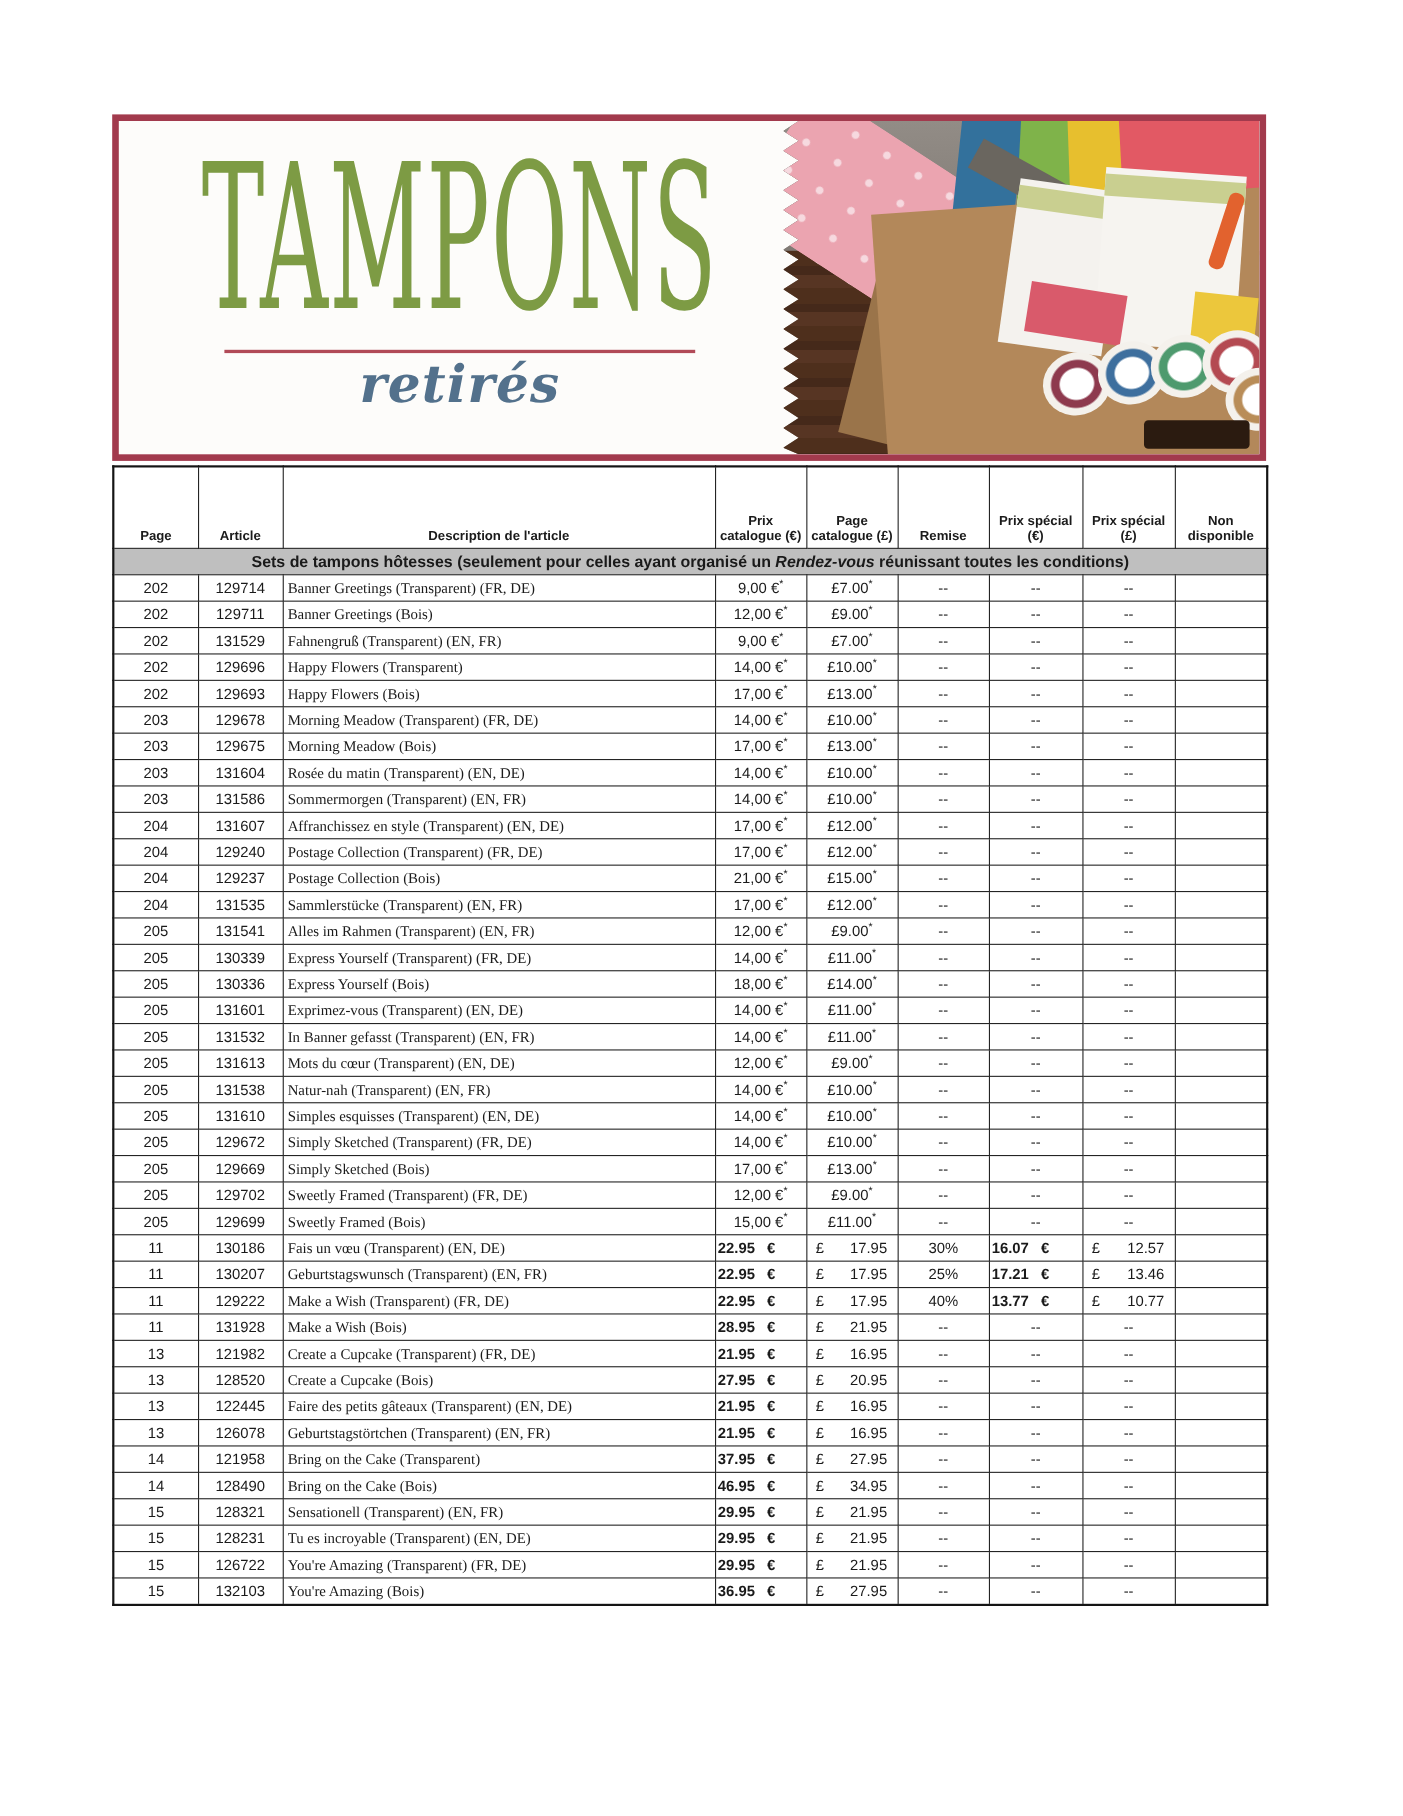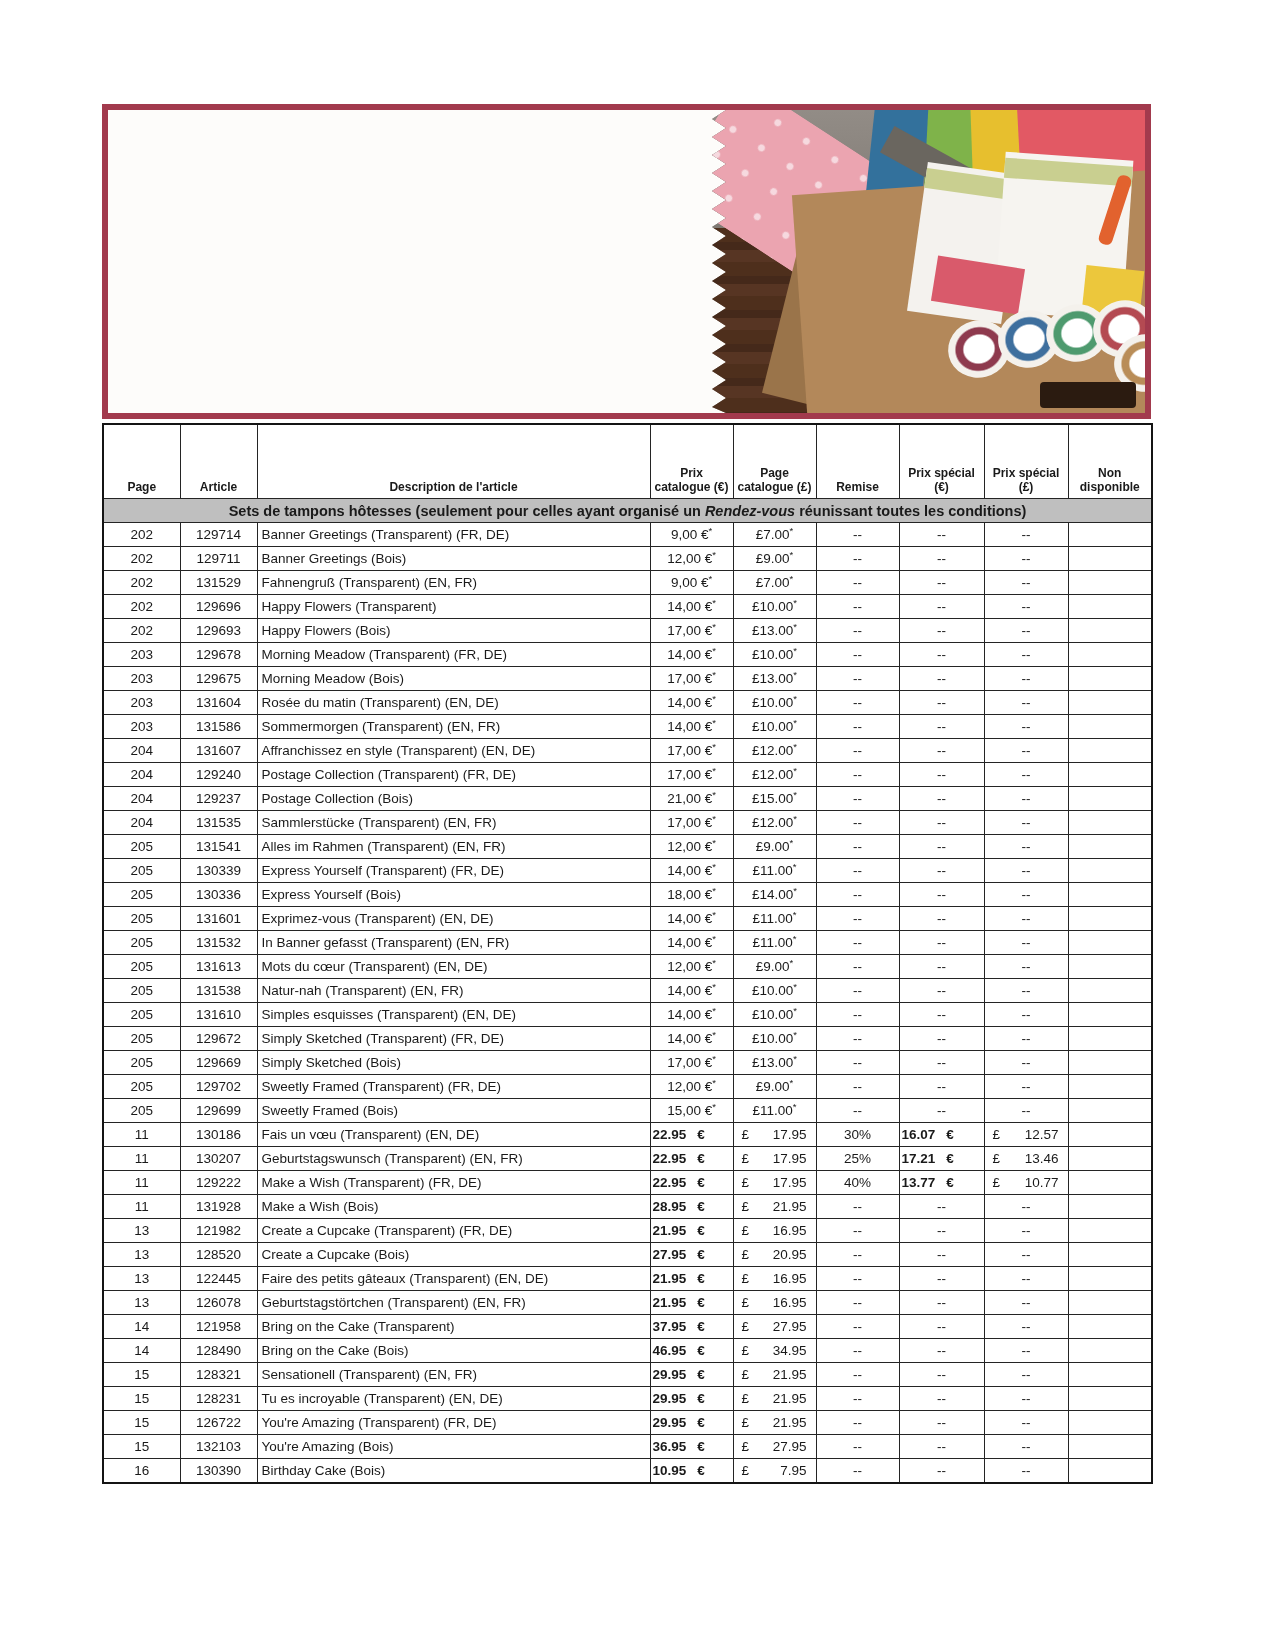"TAMPONS" div.logo-block { html: none -> <div> <div>TAMPONS</div> <div></div> <div>retirés</div> </div> }
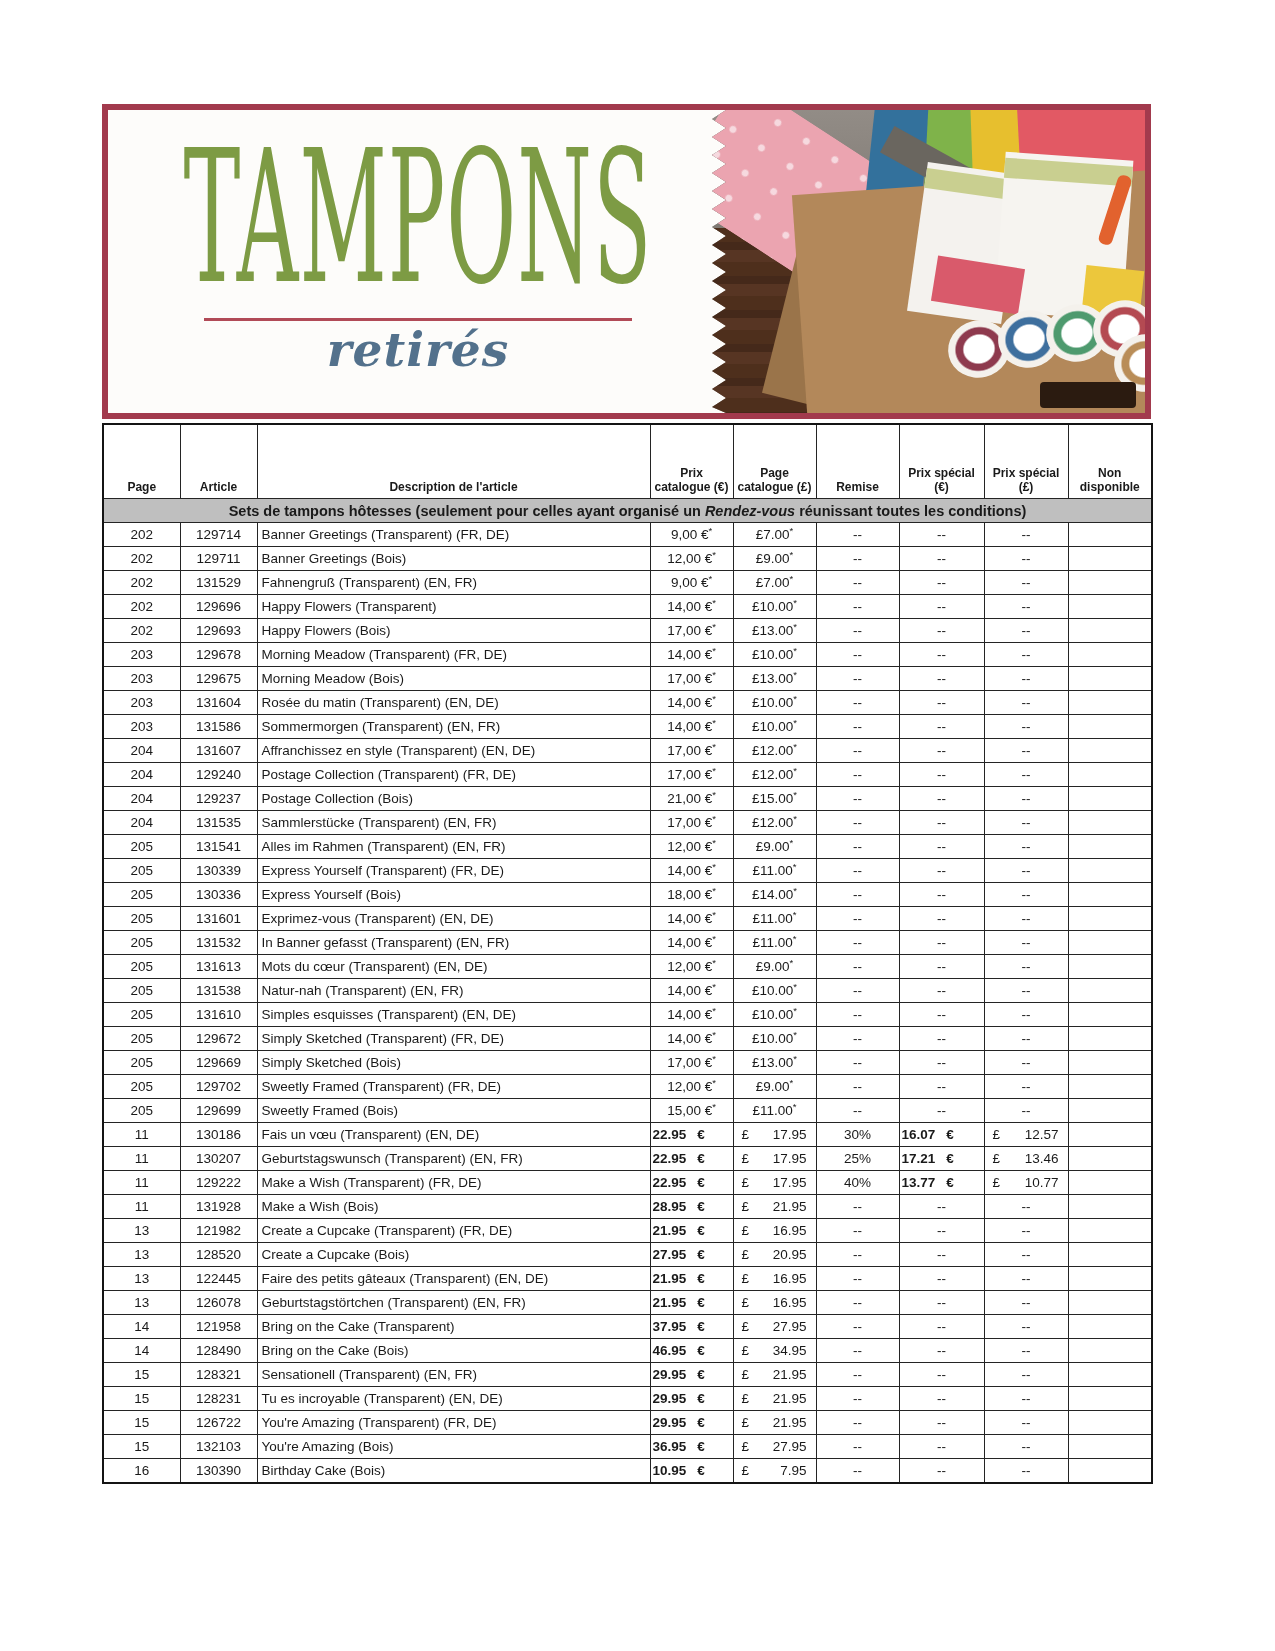"Banner Greetings (Transparent) (FR, DE)" .c-desc { font-family: none -> Liberation Serif, serif }
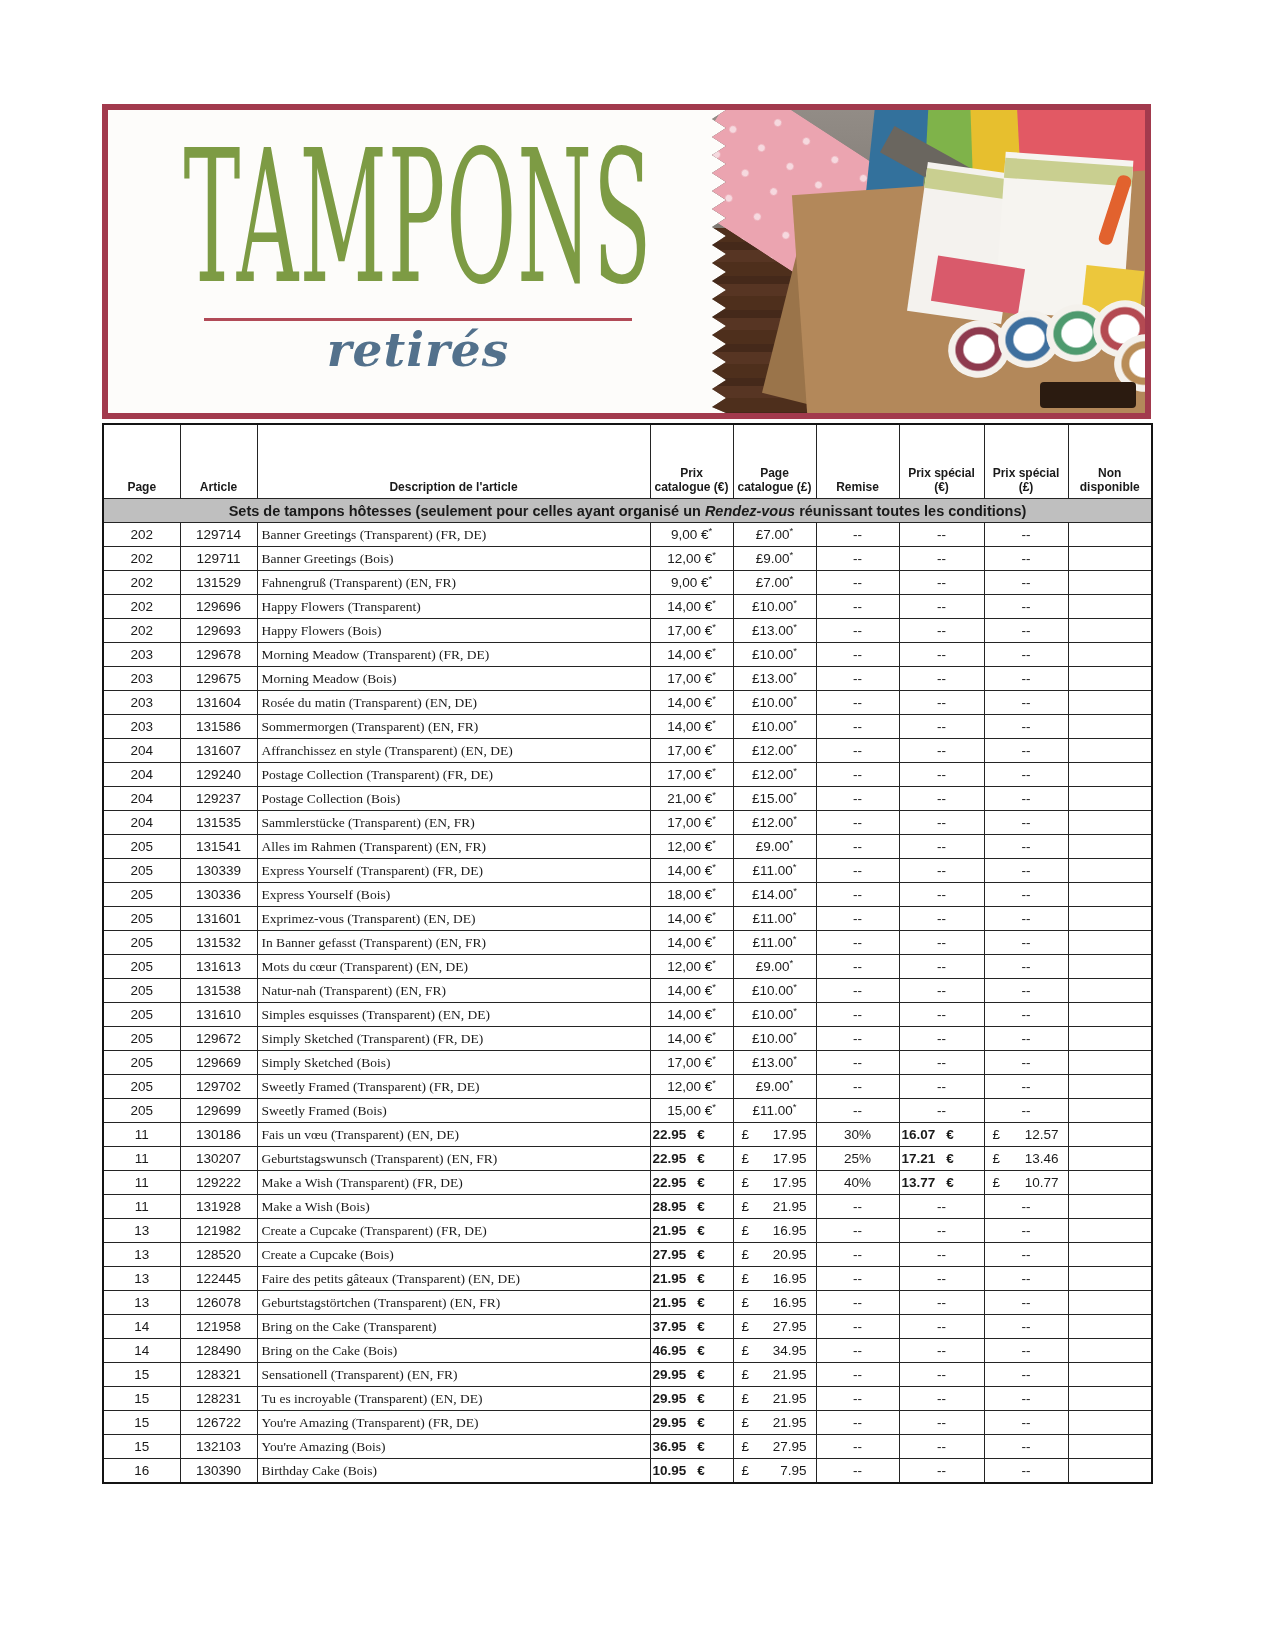"16" tr { html: <tr> <td>16</td> <td>130390</td> <td>Birthday Cake (Bois)</td> <td><span>10.95</span><span>€</span></td> <td><span>£</span><span>7.95</span></td> <td>--</td> <td>--</td> <td>--</td> <td></td> </tr> -> none }
